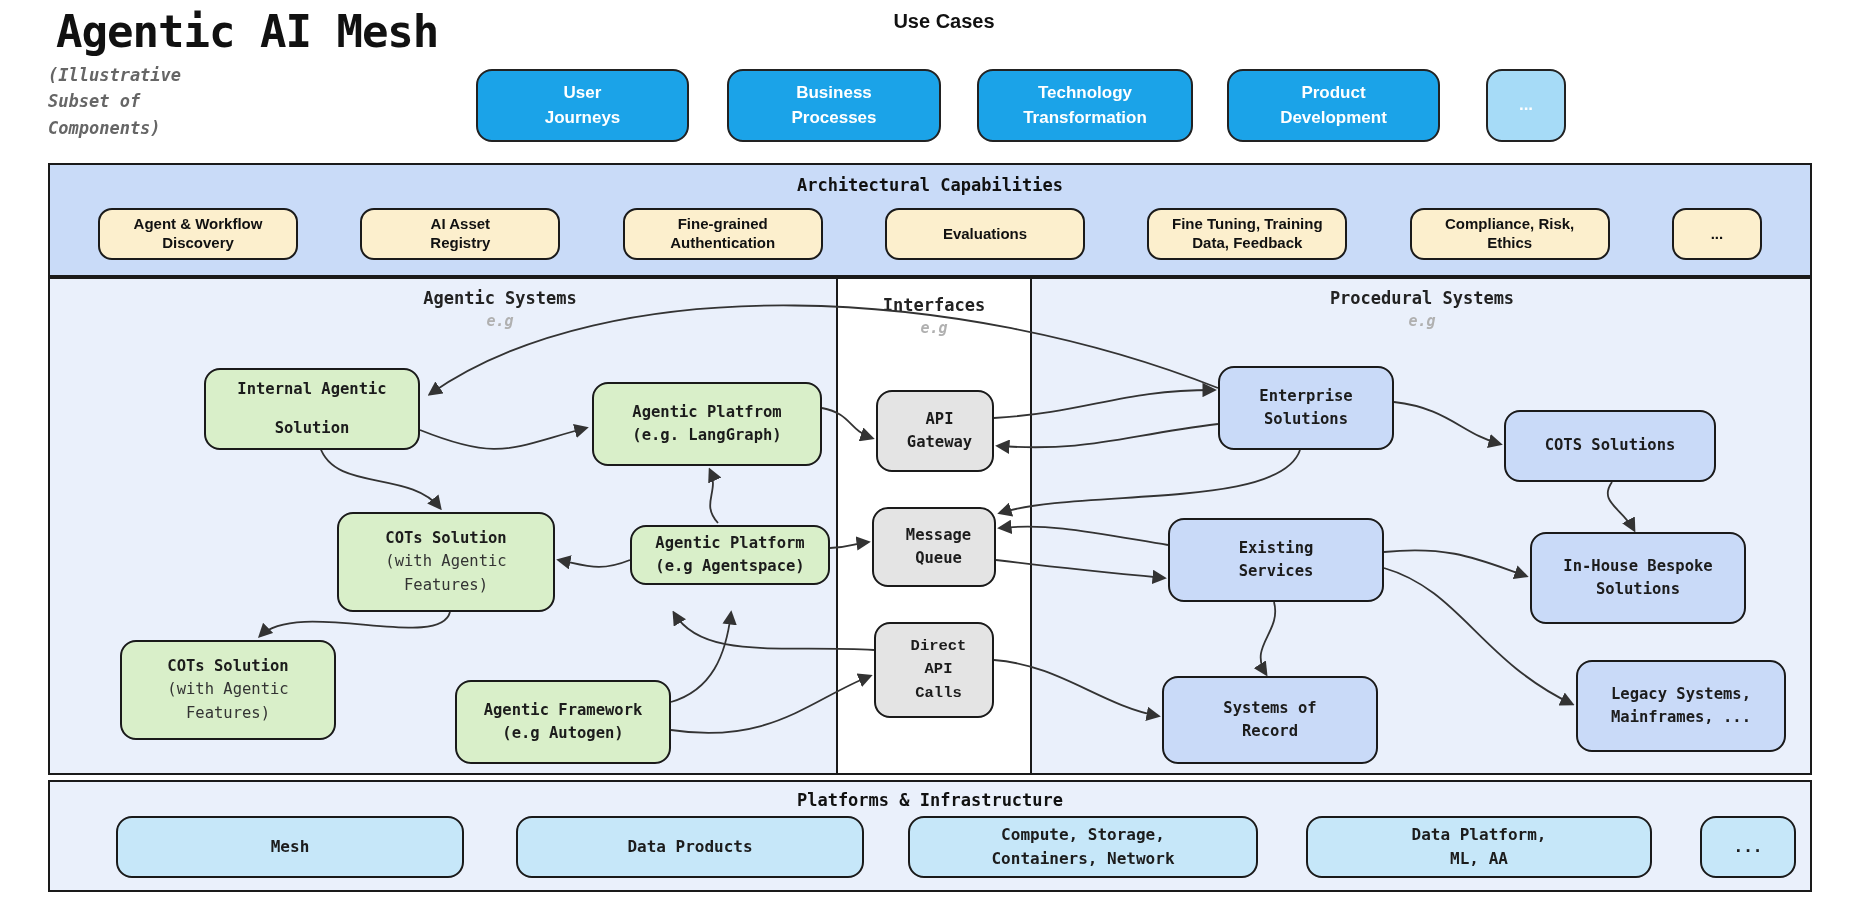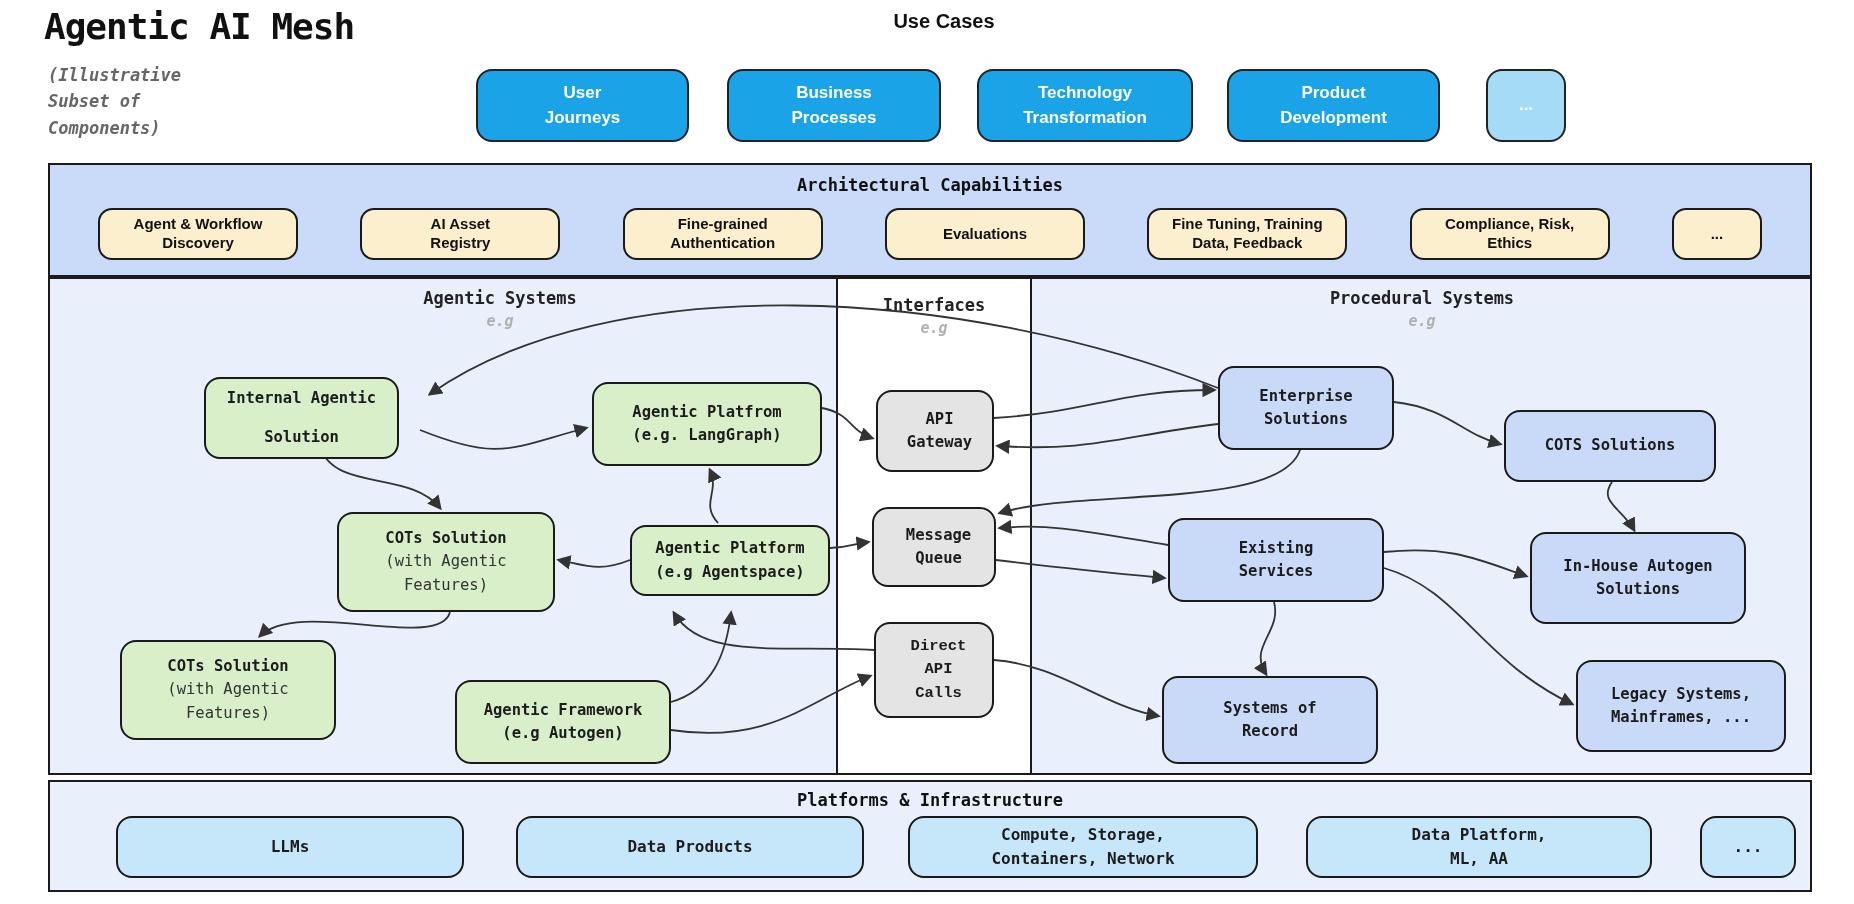"Agentic AI Mesh" .diagram-title { font-size: 36px -> 44px; left: 44px -> 56px }
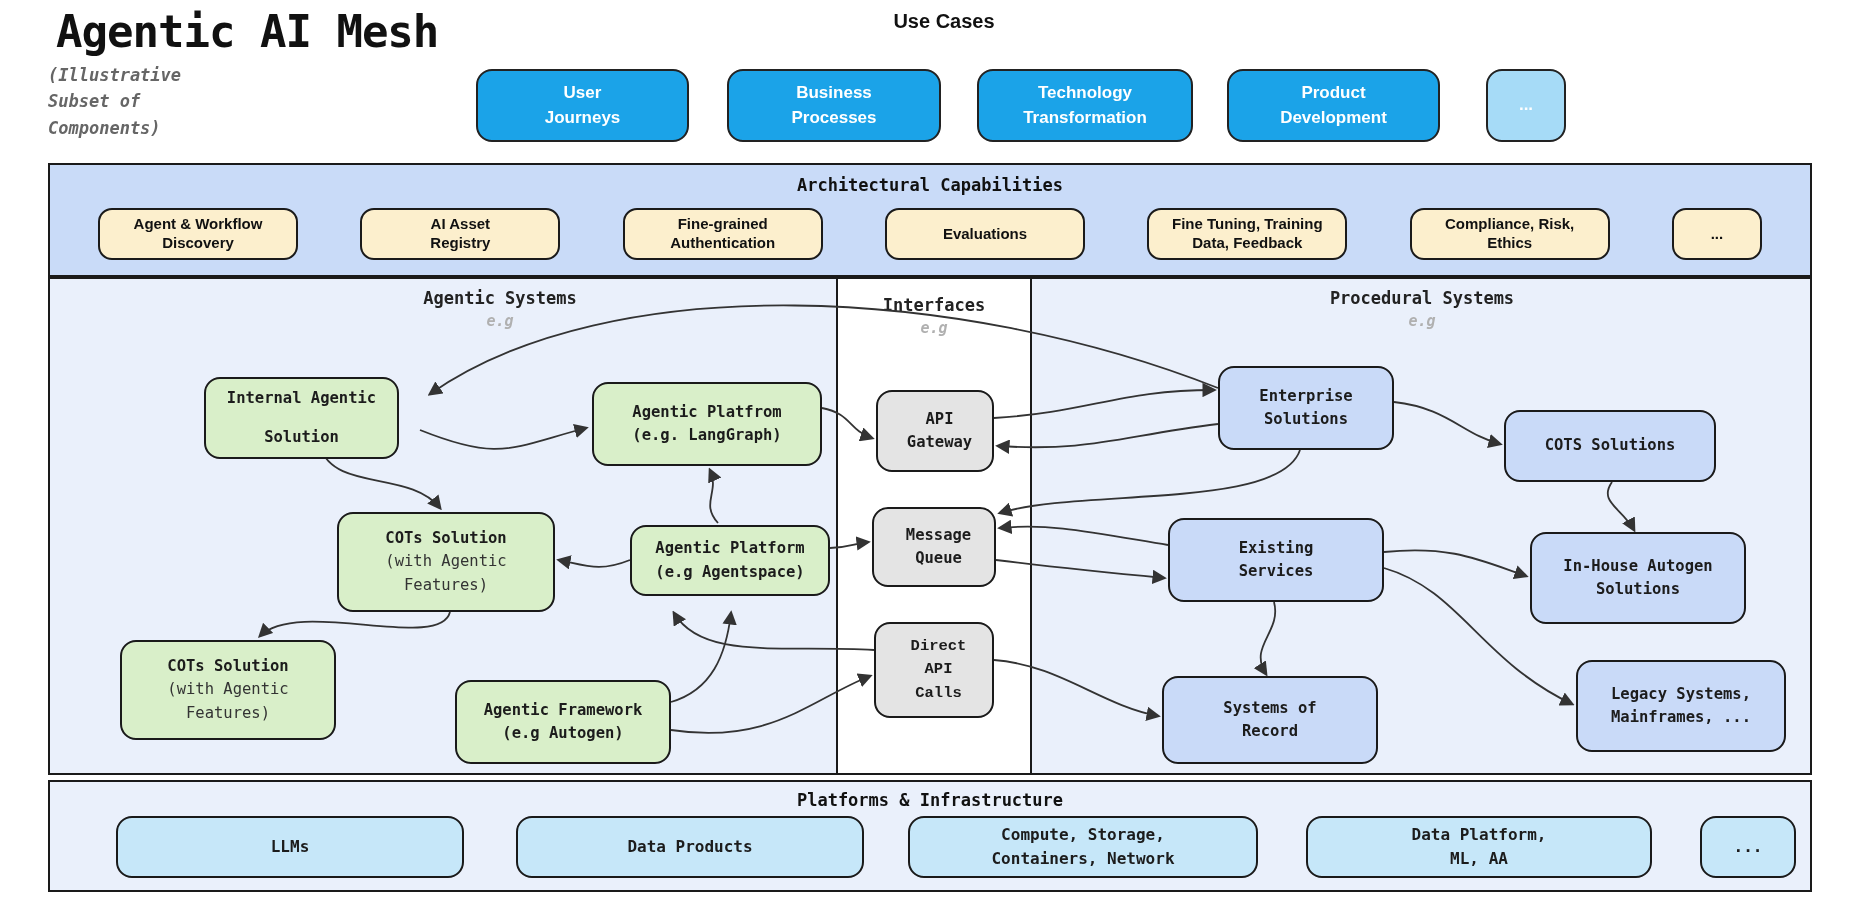"Internal Agentic" div.node { top: 377px -> 368px; width: 195px -> 216px }
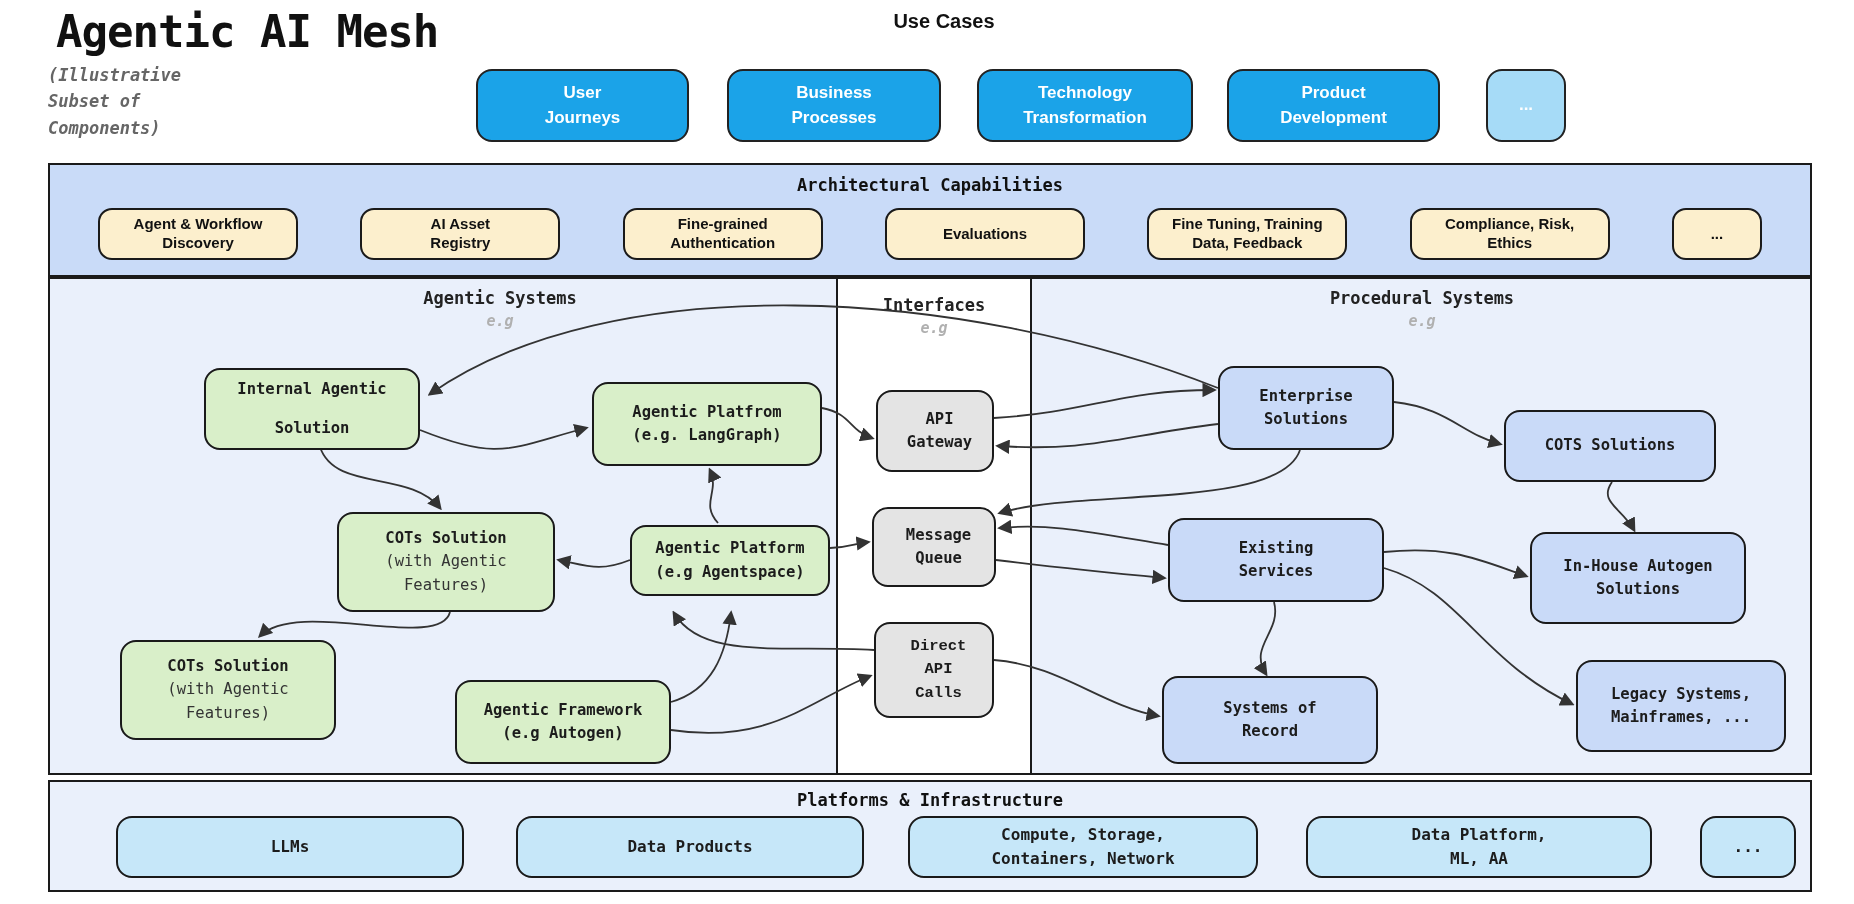"Agentic Platform" div.node { height: 71px -> 60px }
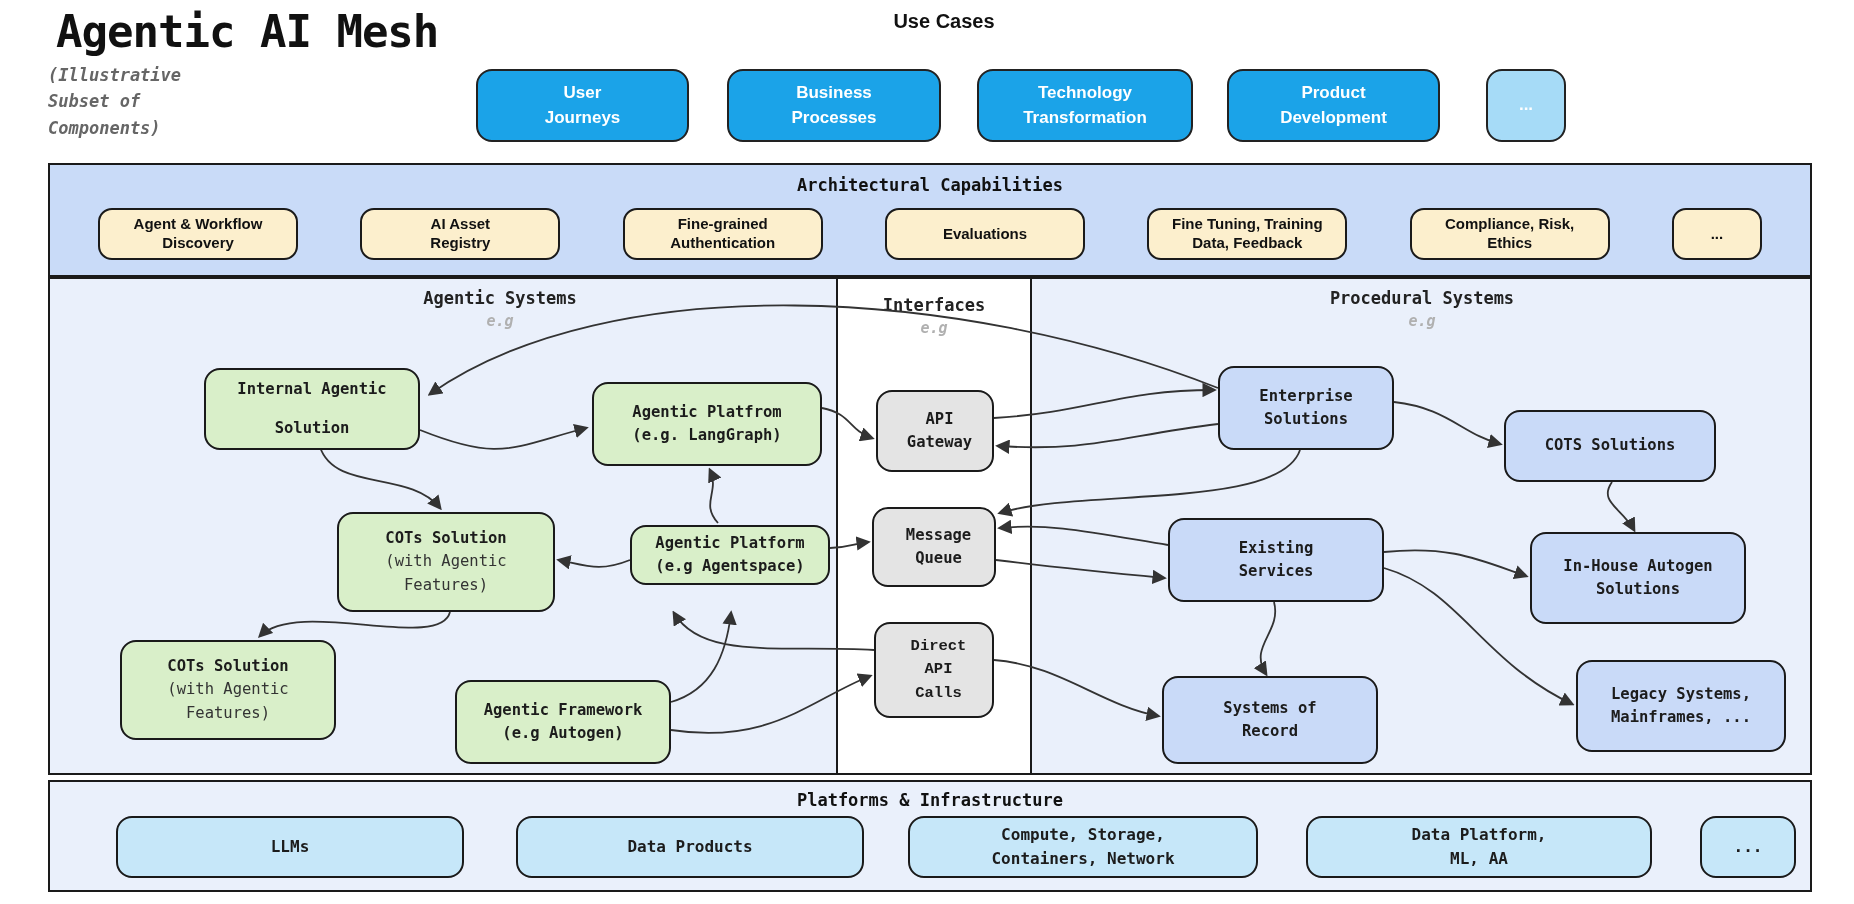"In-House Autogen" div.ln { text: Autogen -> Bespoke }
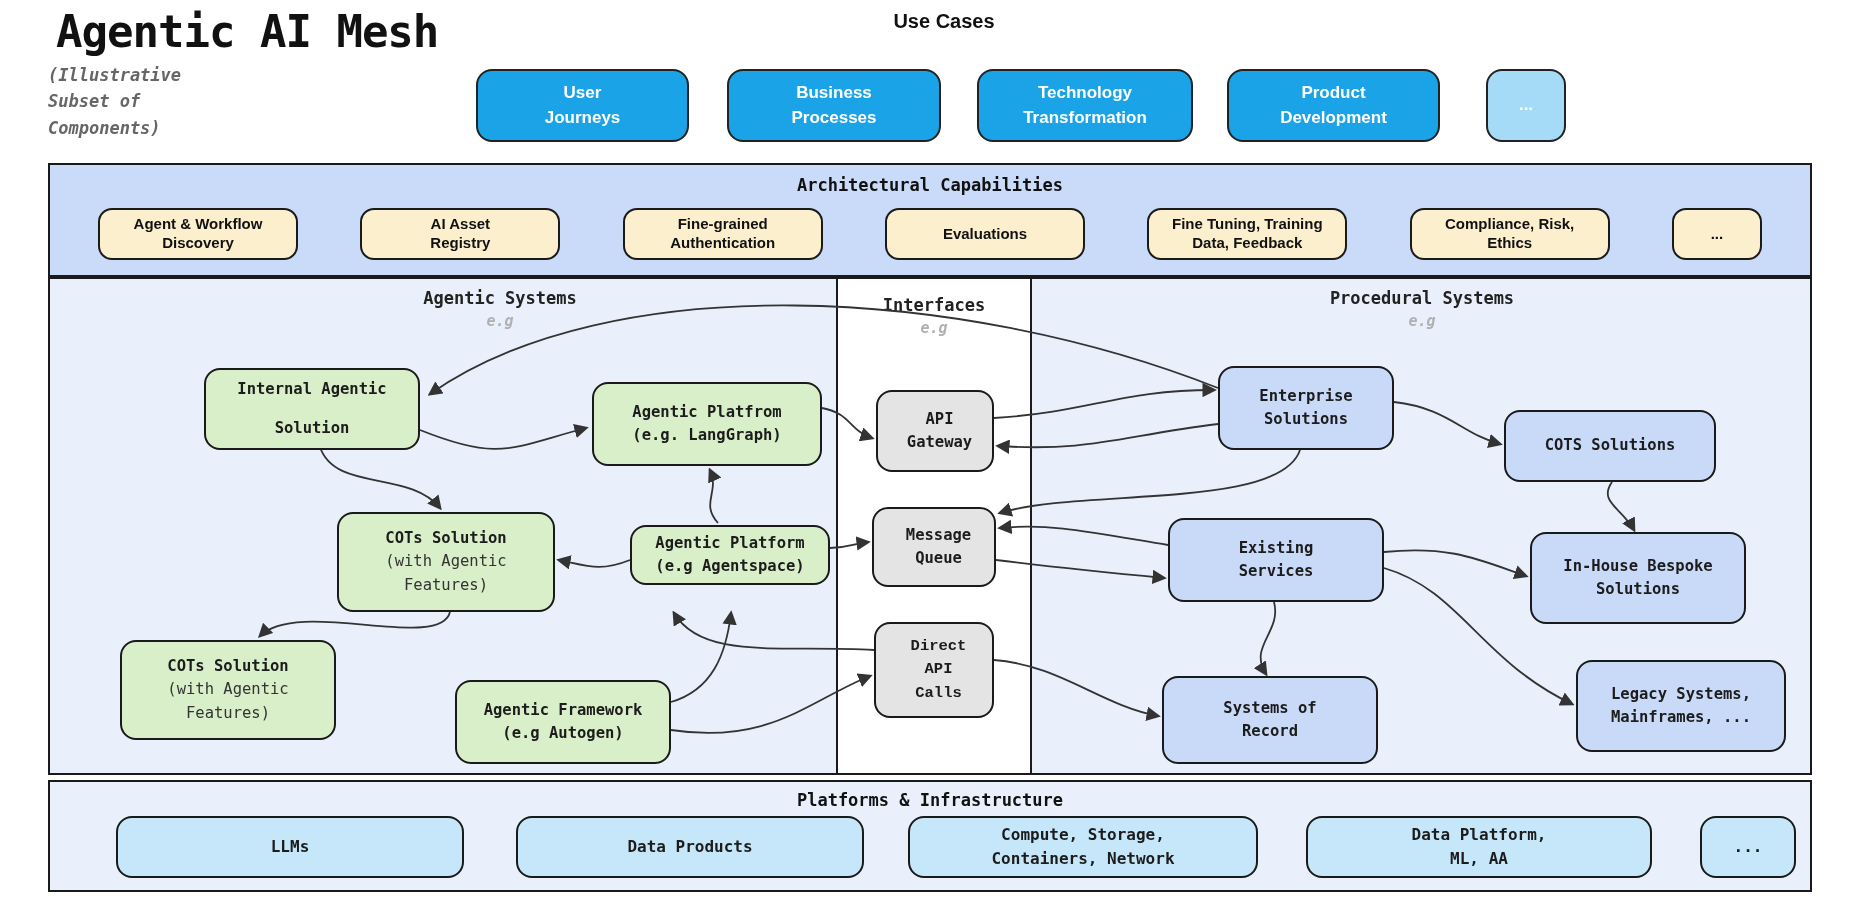"LLMs" div { text: LLMs -> Mesh }
